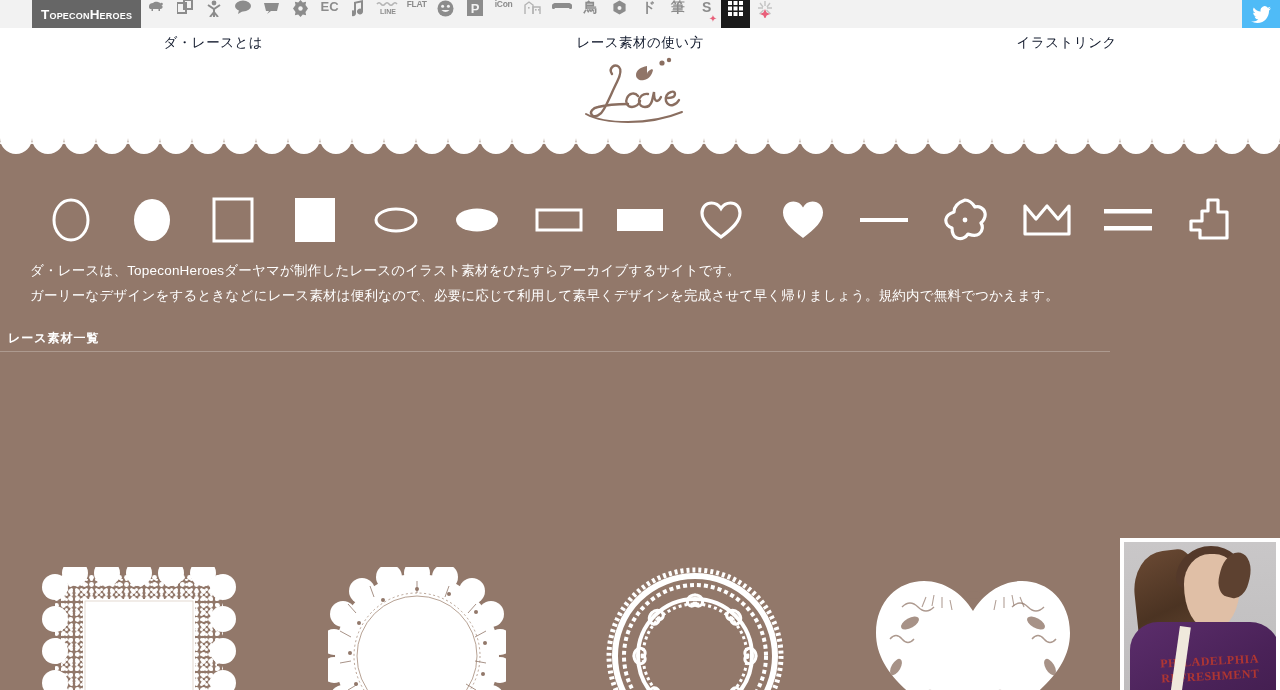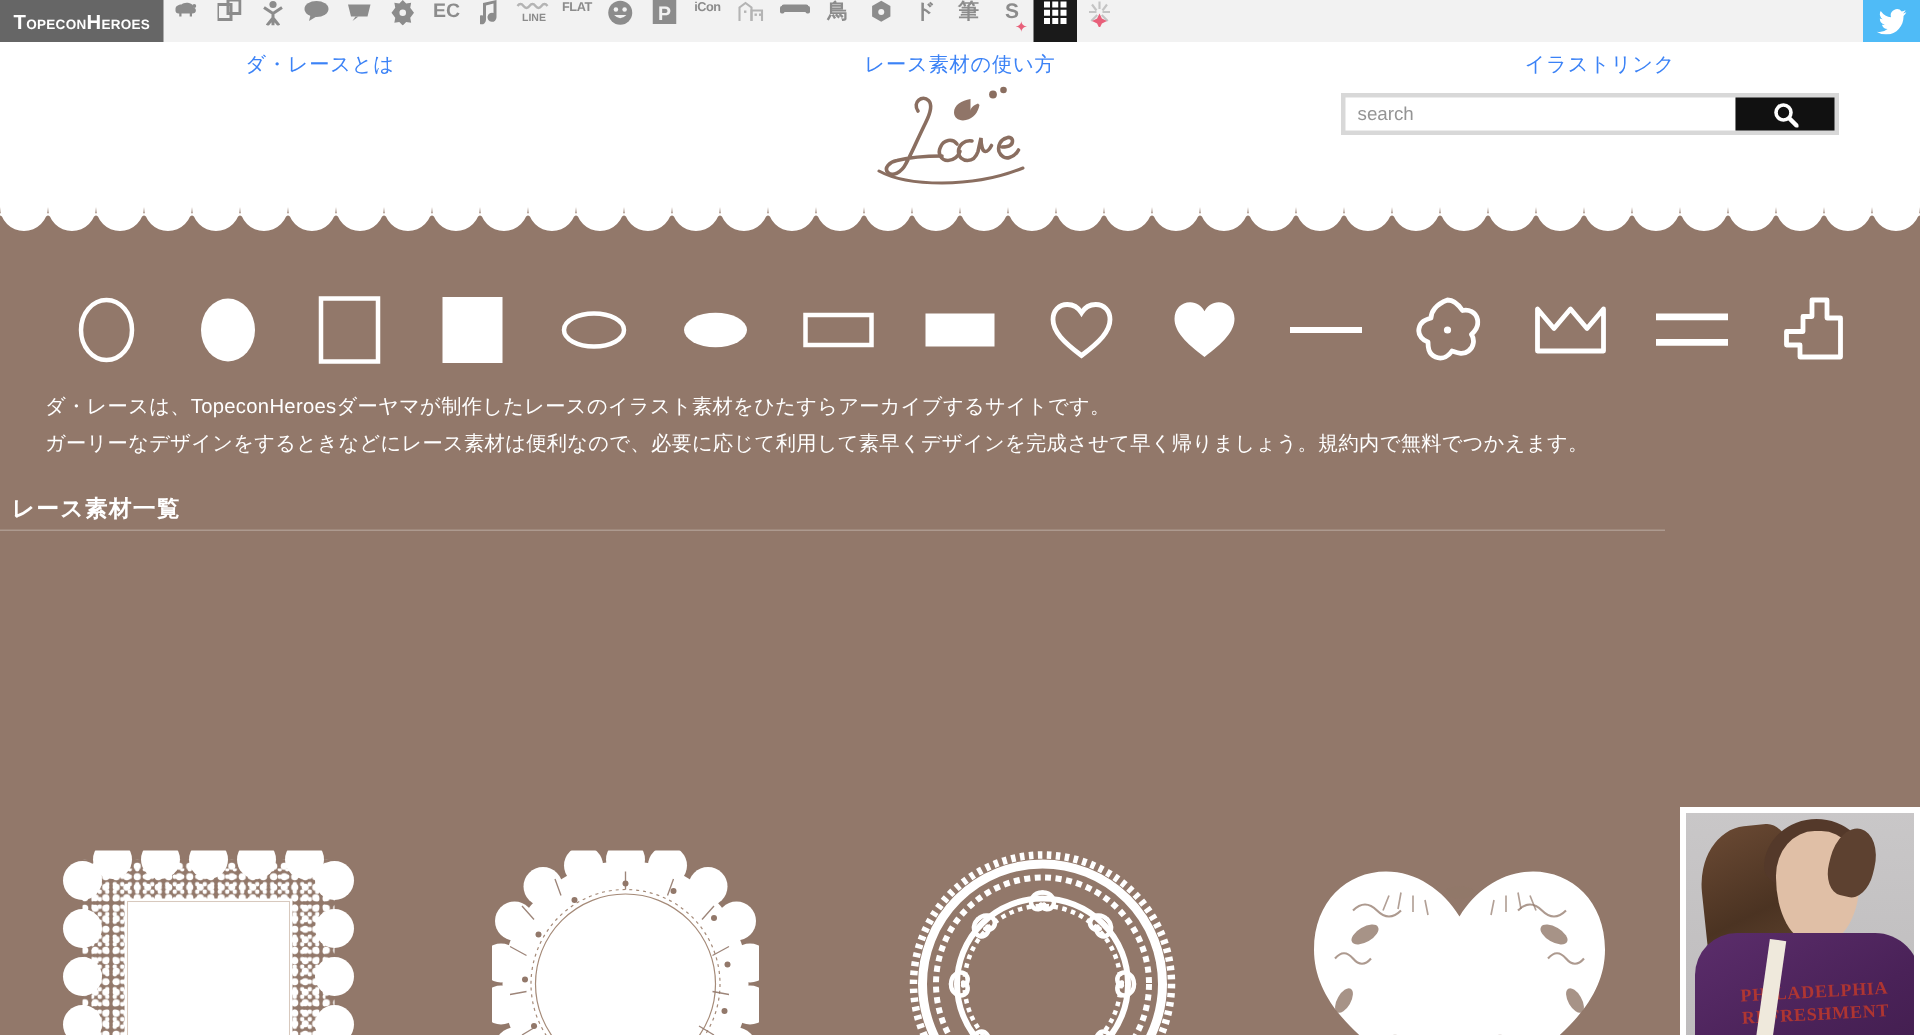"TopeconHeroes" .topbar { padding-left: none -> 32px }
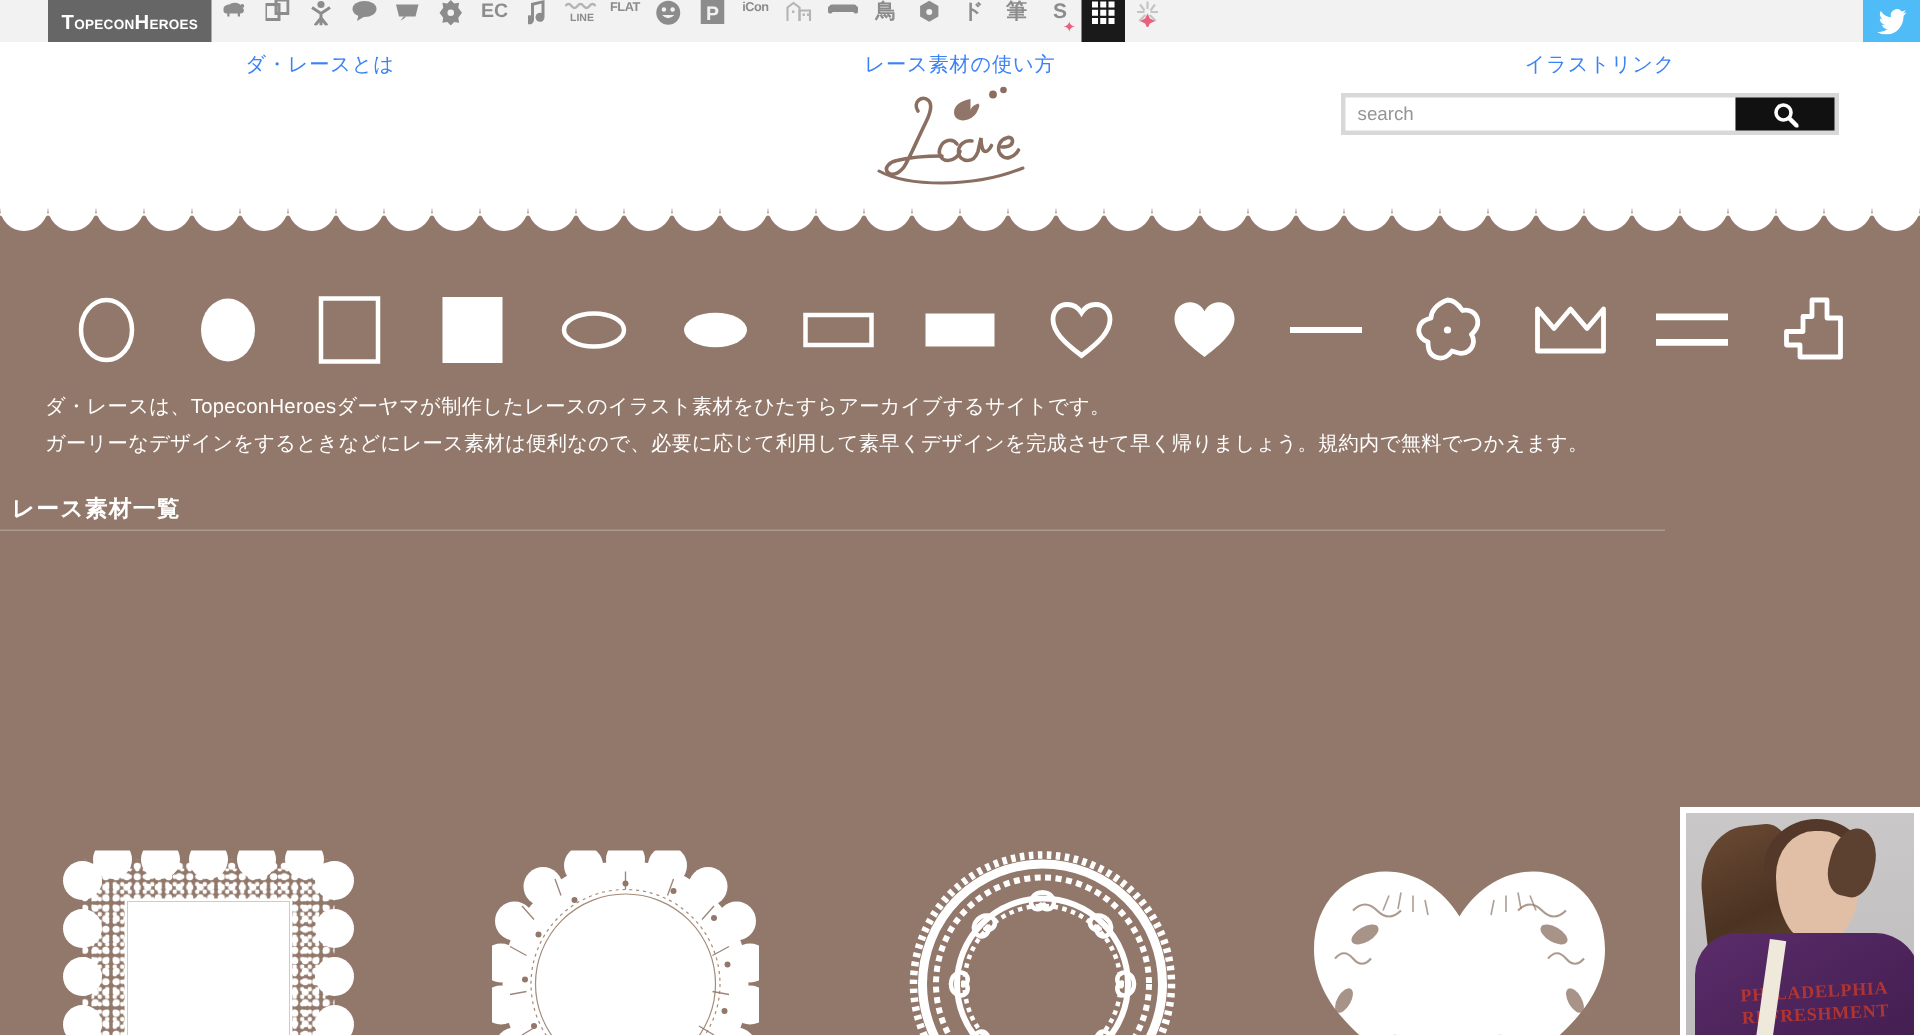"ダ・レースとは" .nav a { color: #3b82f6 -> #0f172a }
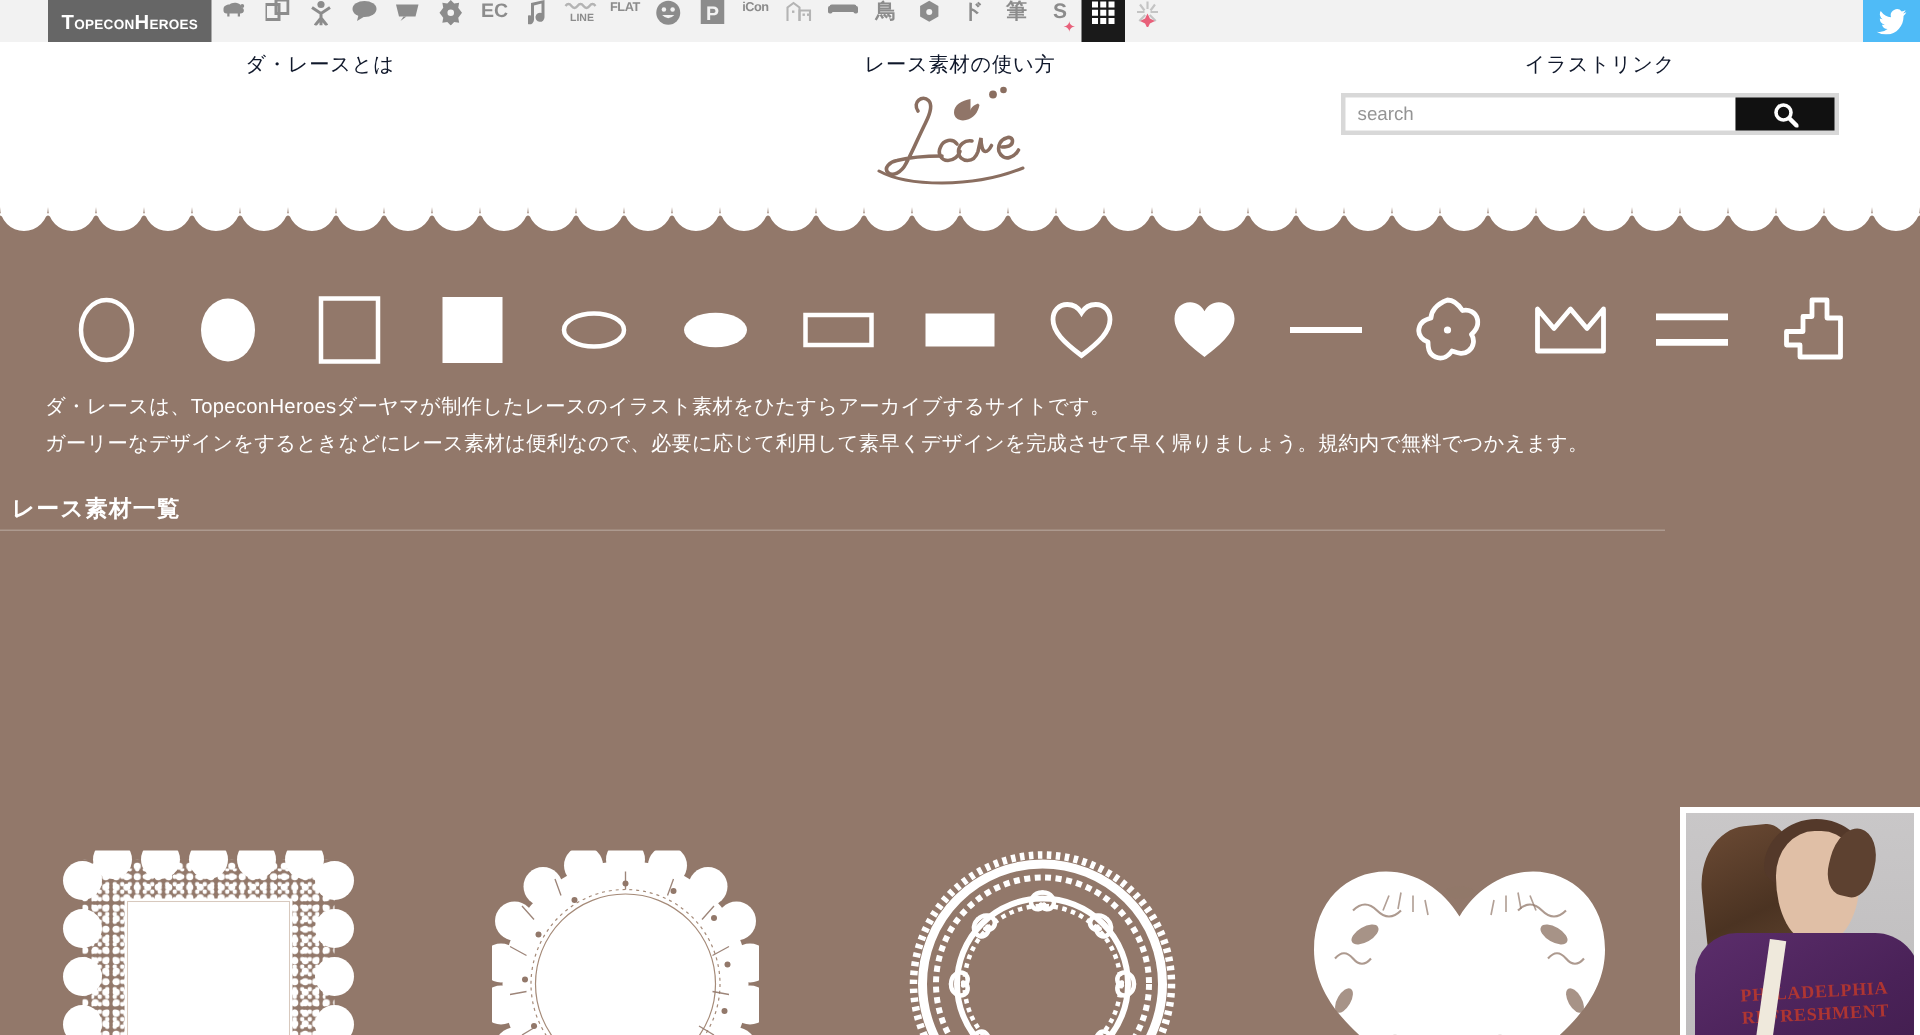"search" div.searchwrap { html: <div> <input> <button> <svg> <circle></circle> <path></path> </svg> </button> </div> -> none }
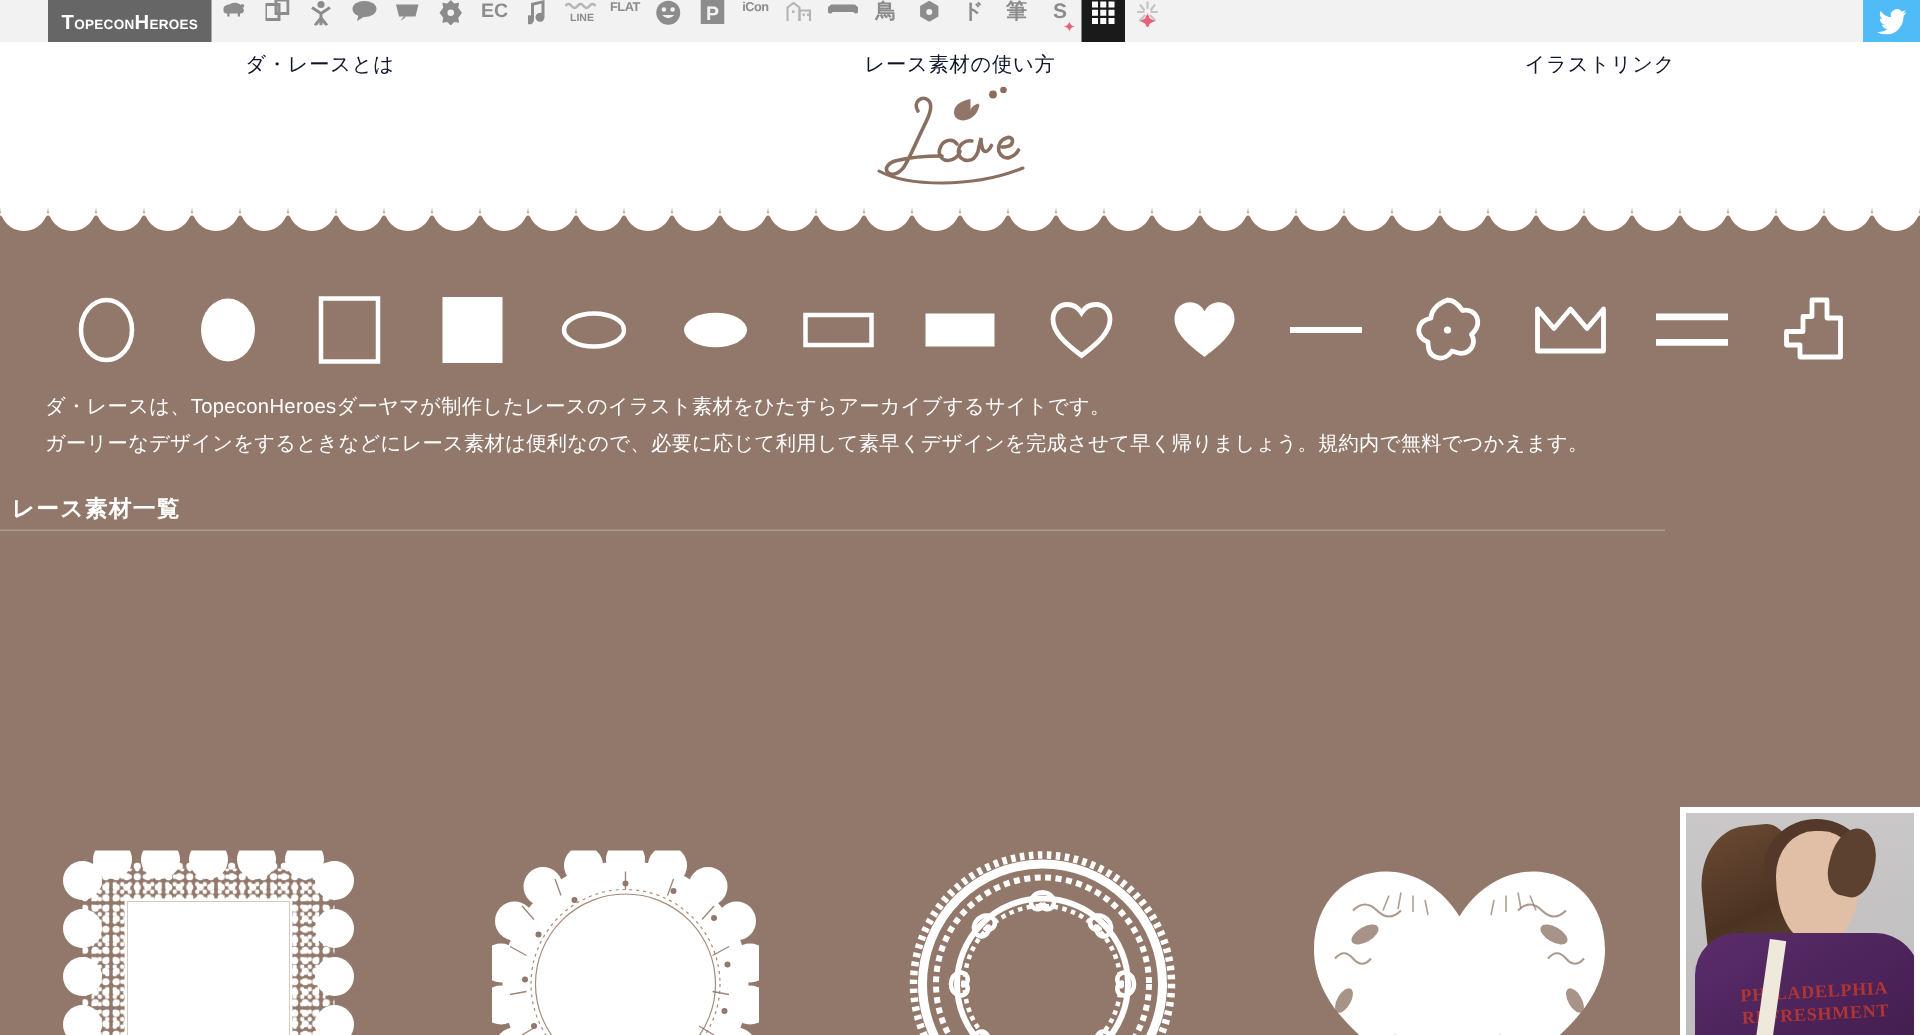"レース素材一覧" .sectitle { font-size: 15px -> 12px }
